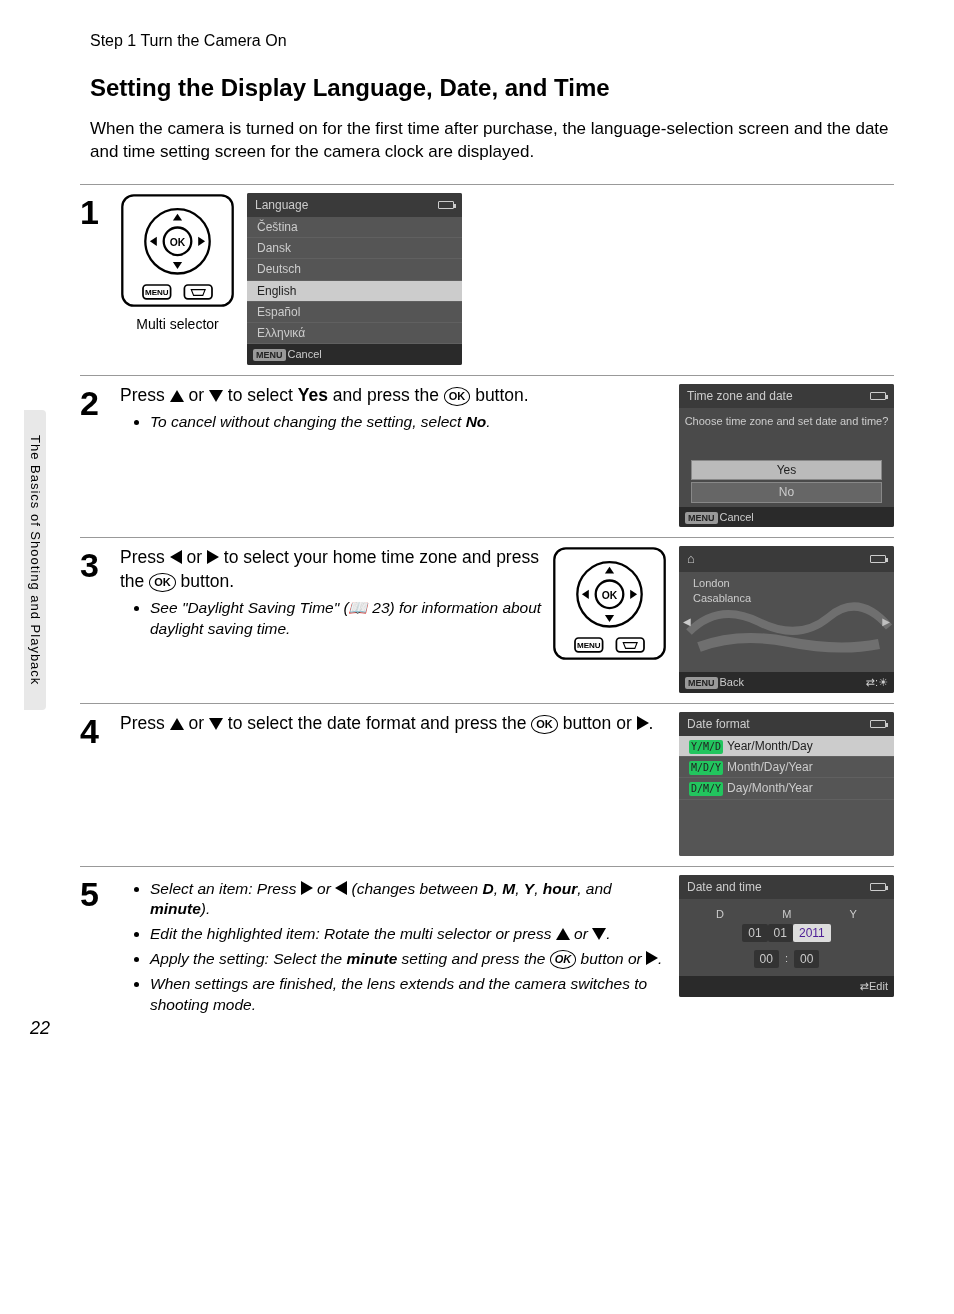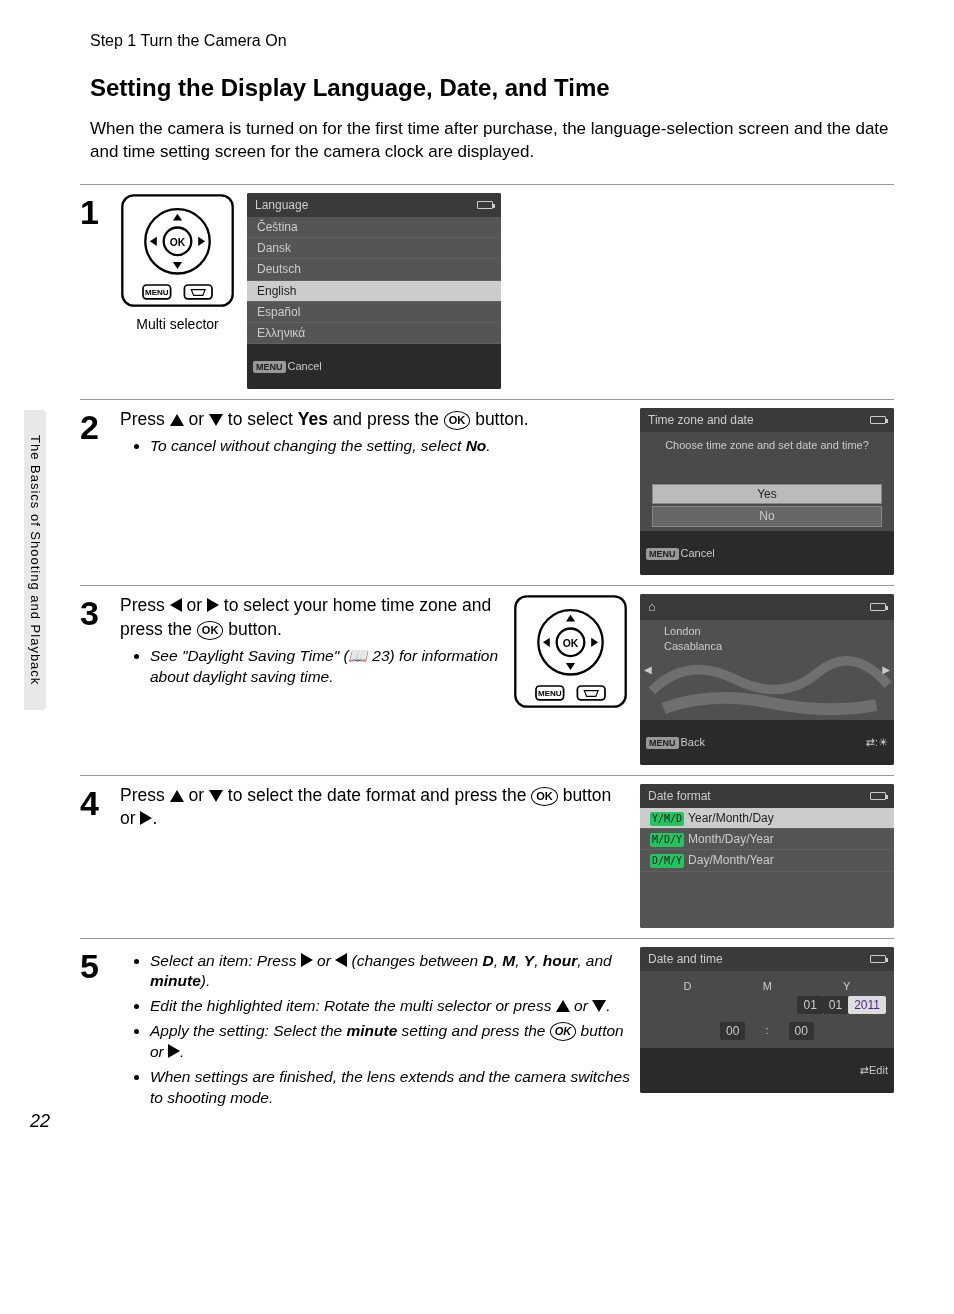"Language" .screen { width: 254px -> 215px }
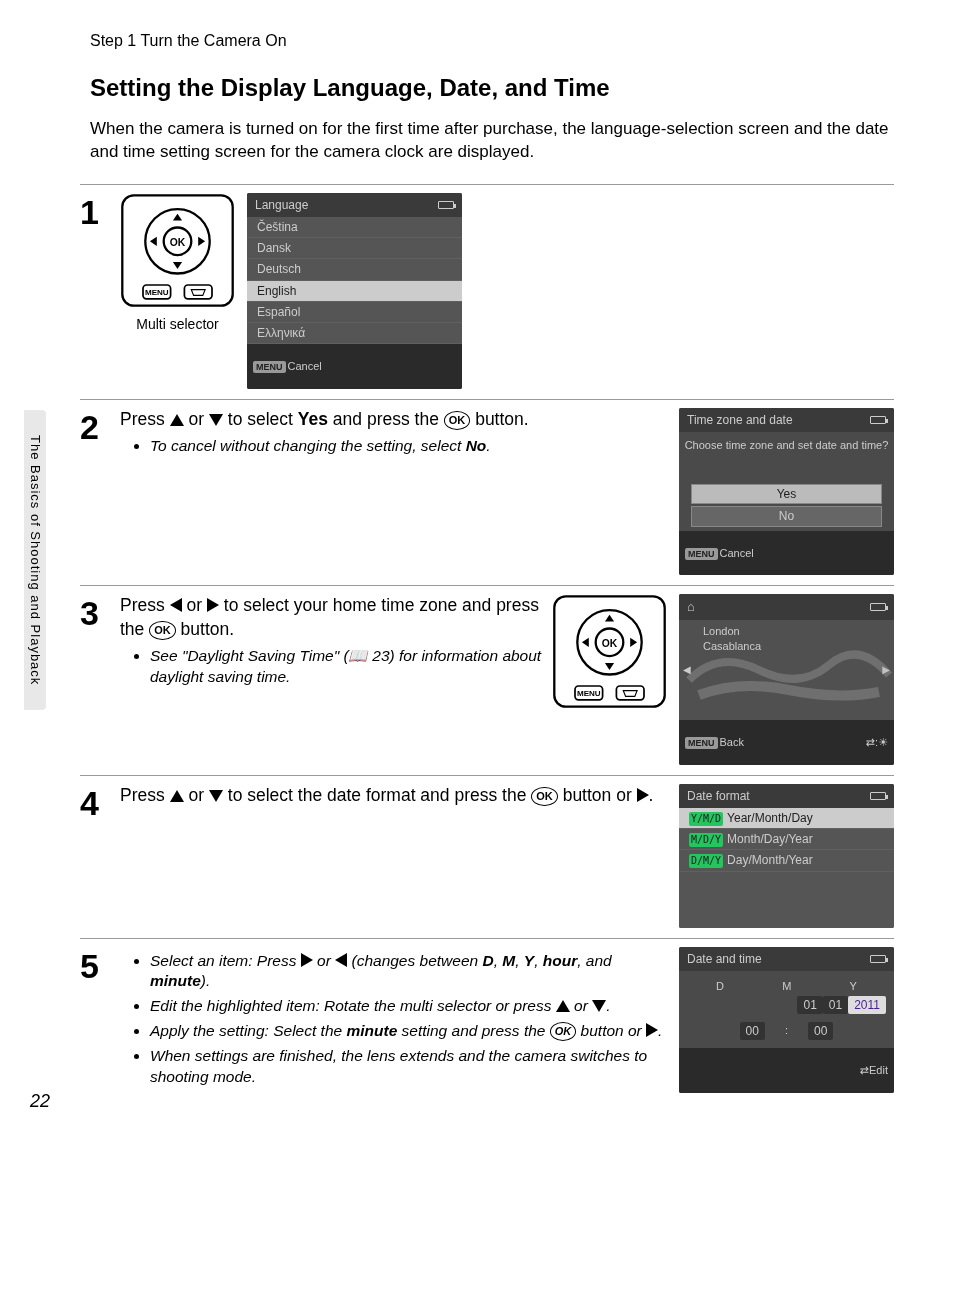"MENU Cancel" .screen-ftr { padding: 15px 6px -> 3px 6px }
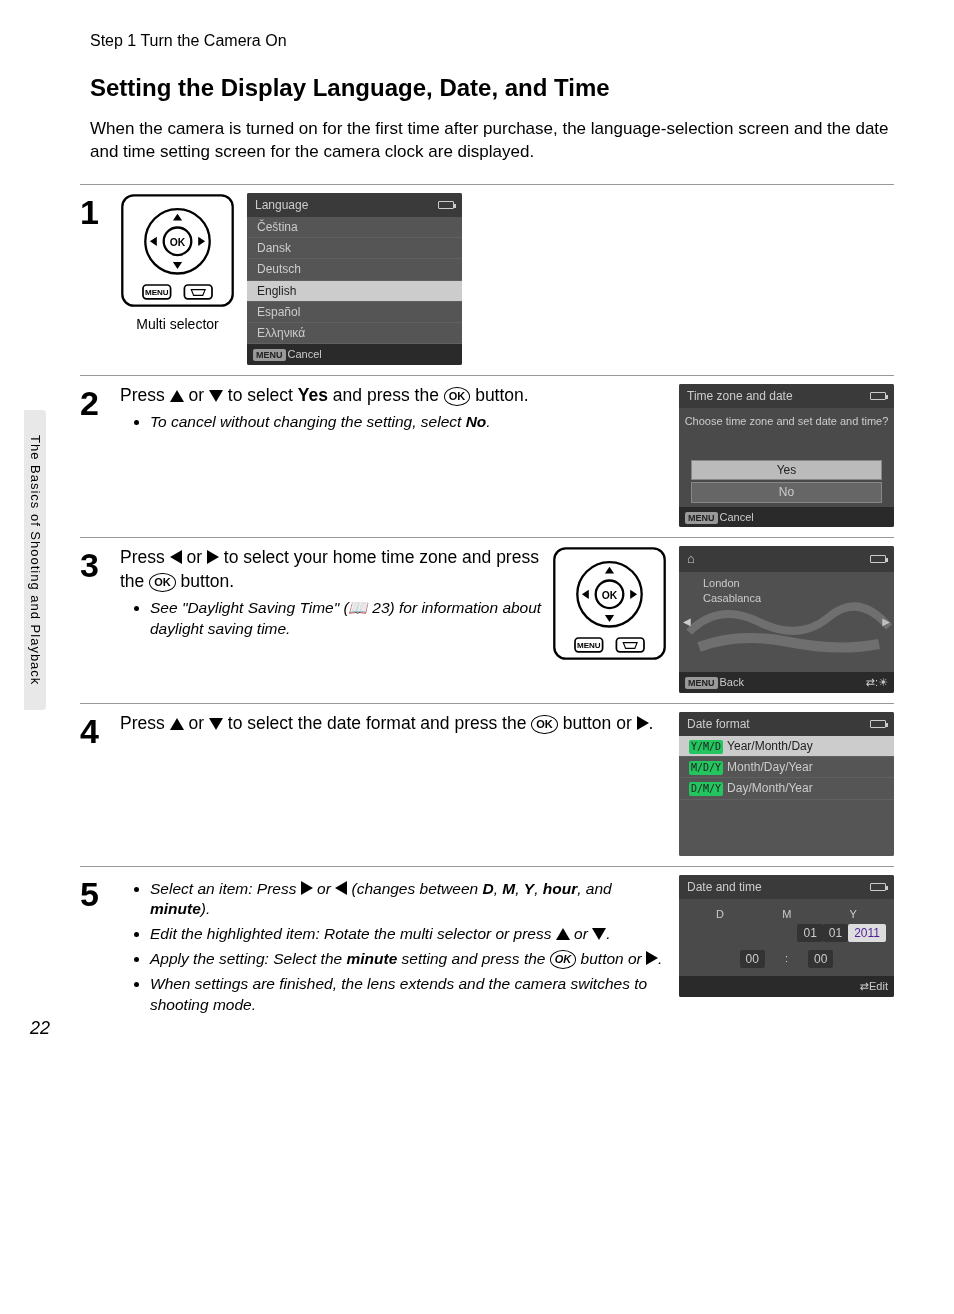"London" .map-body { padding: 4px 24px -> 4px 14px }
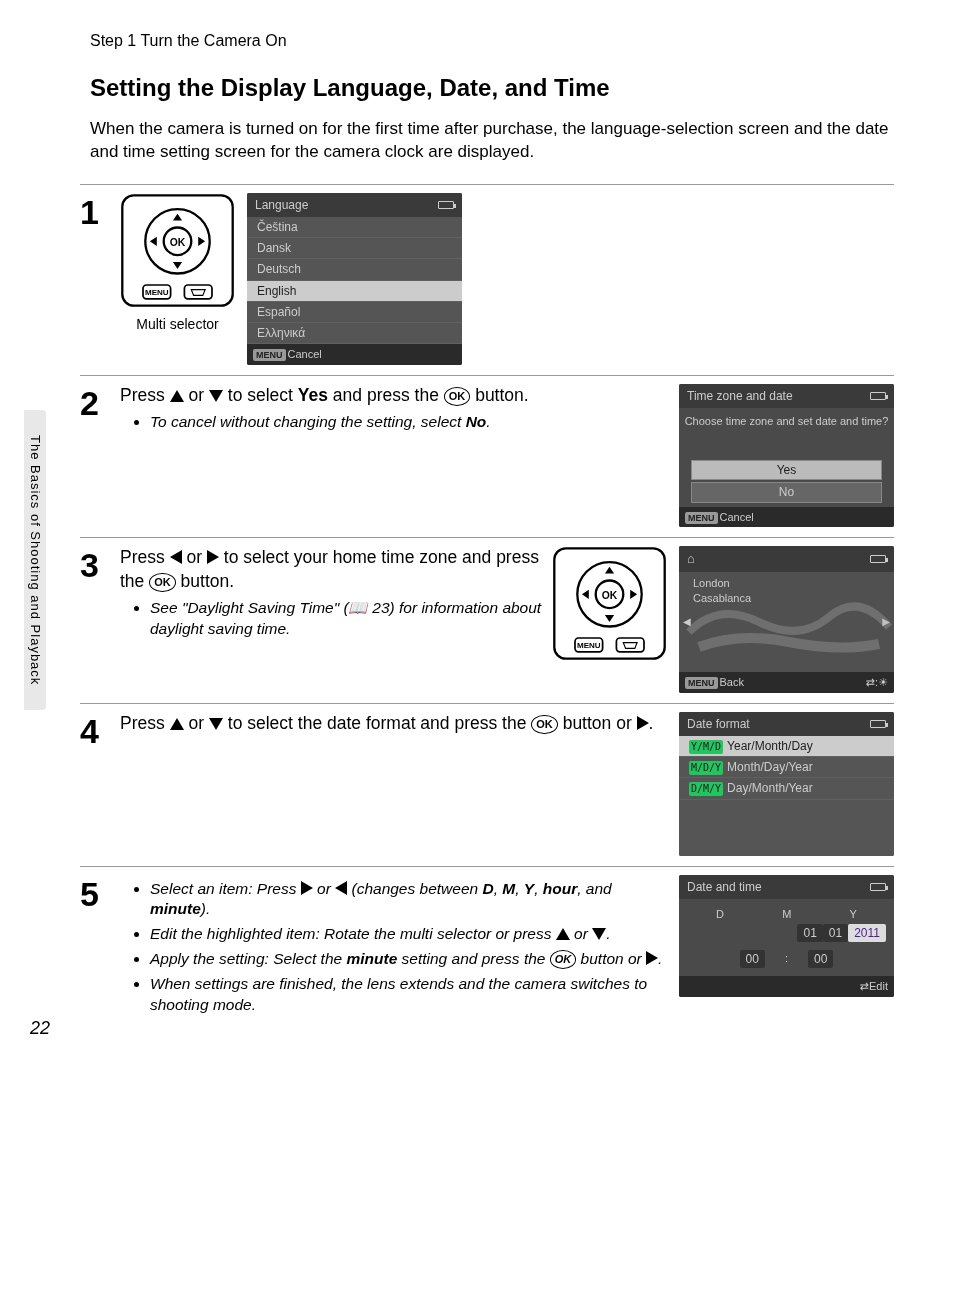"01" .dt-vals { justify-content: flex-end -> center }
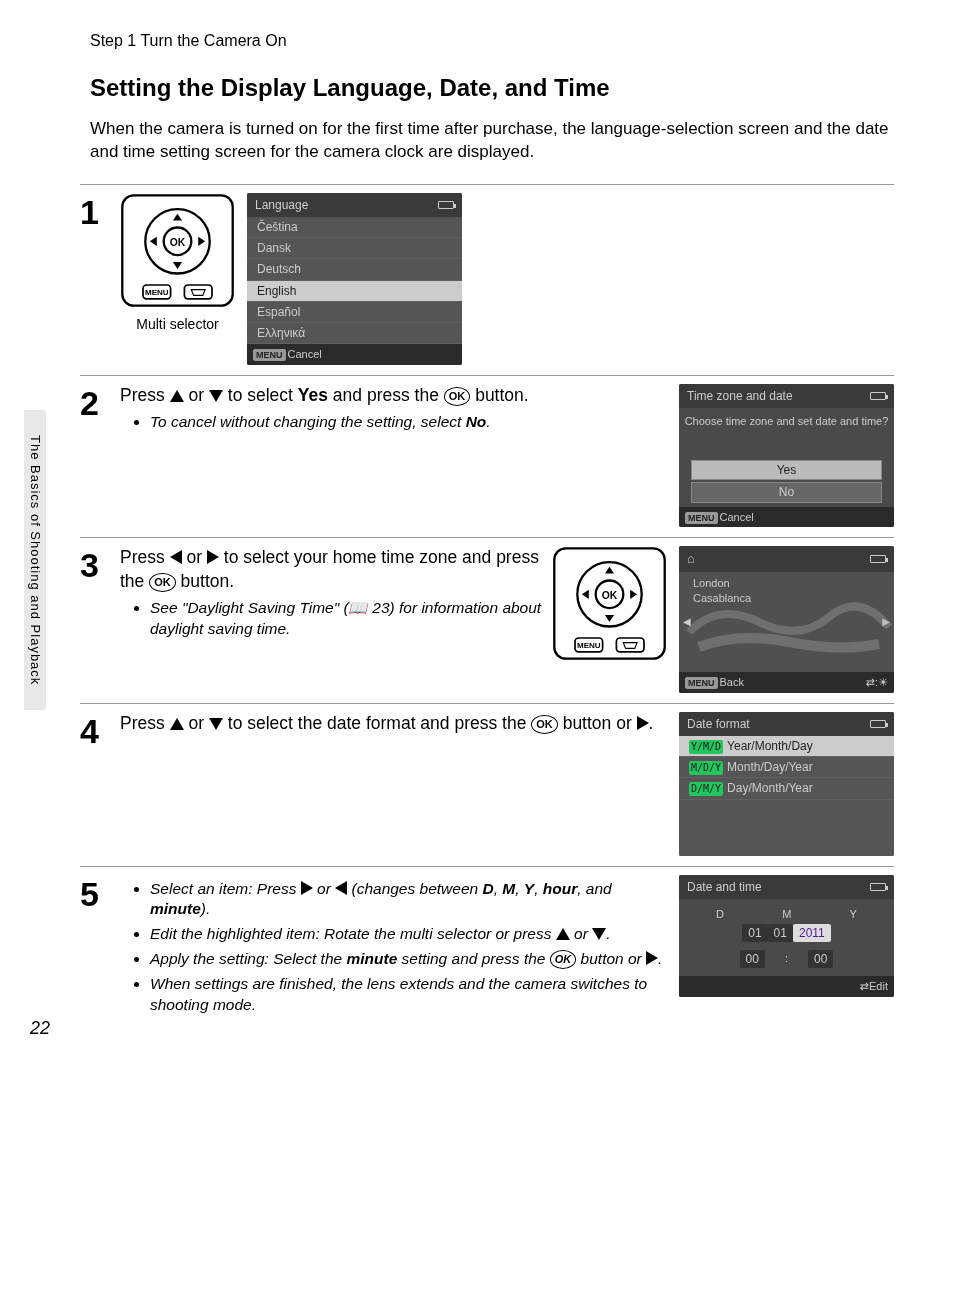"00" .dt-time { gap: 20px -> 6px }
